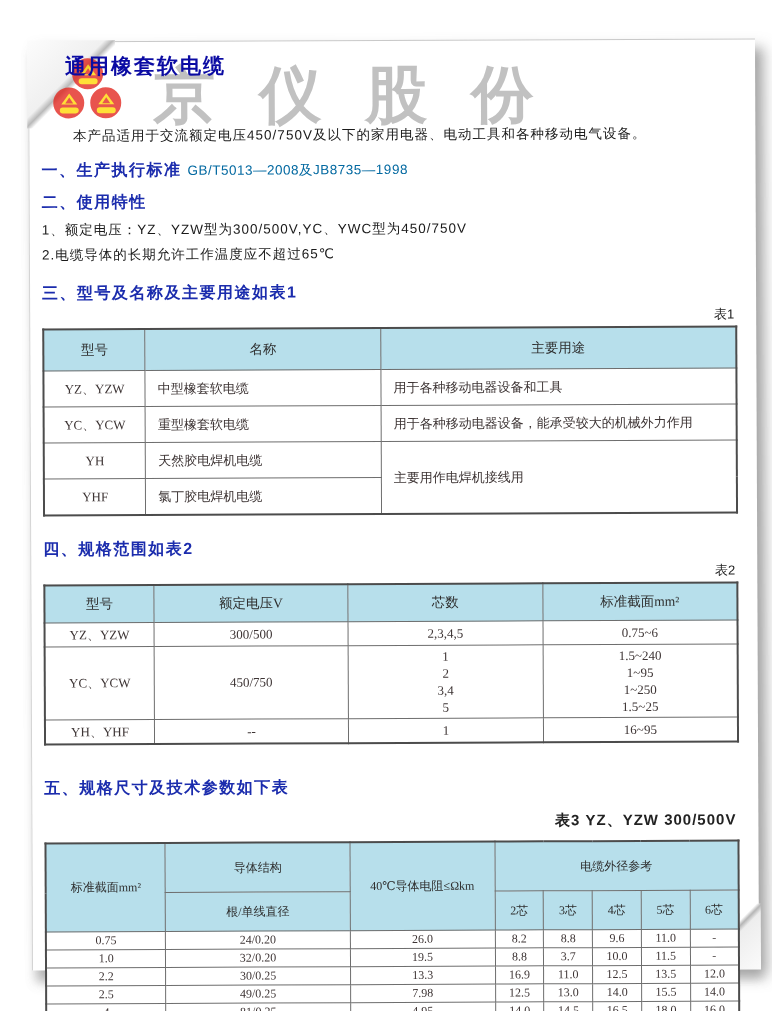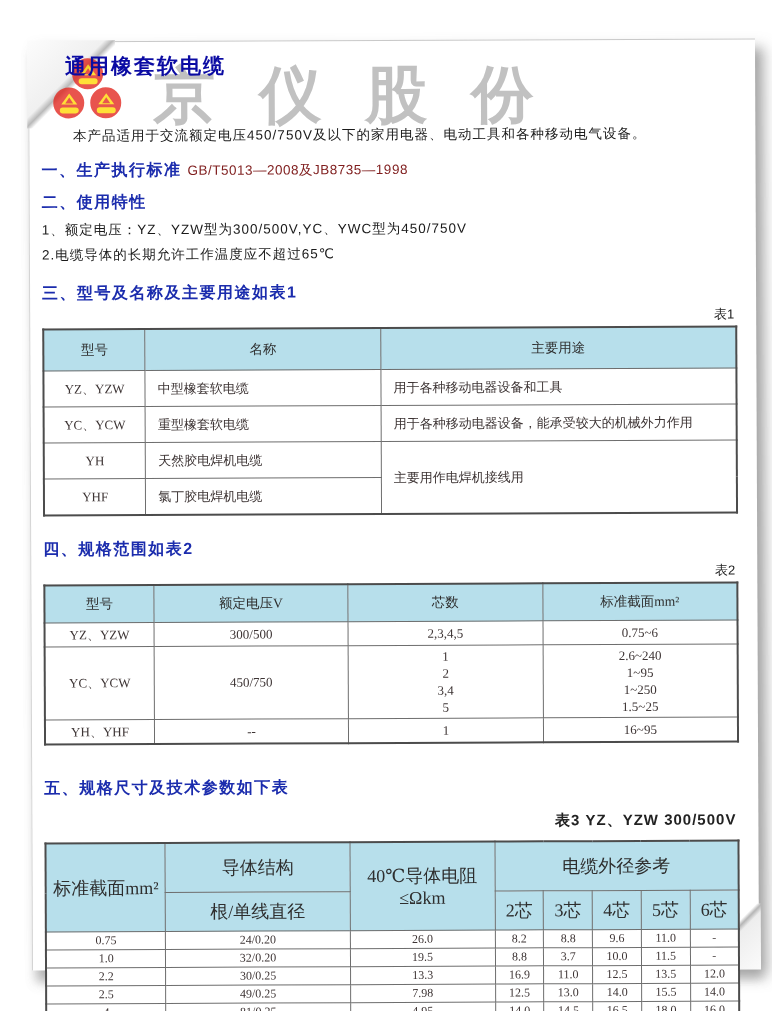"GB/T5013—2008及JB8735—1998" .sec-head .std { color: #7f1d1d -> #0369a1 }
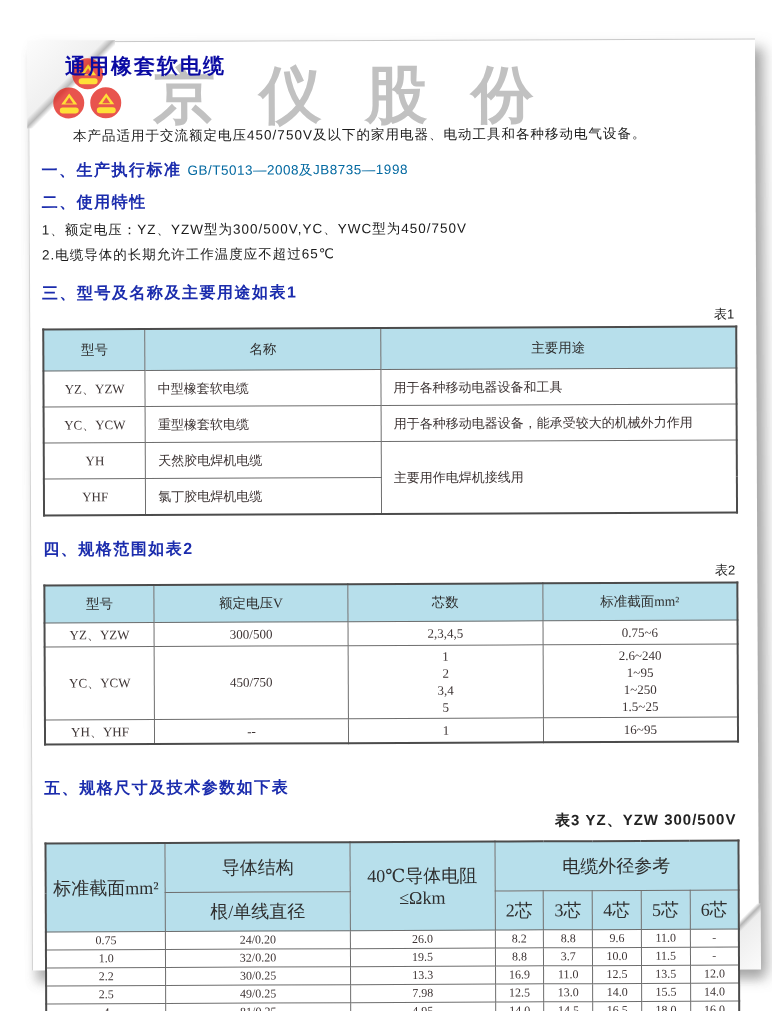"2.6~240" div { text: 2.6 -> 1.5 }
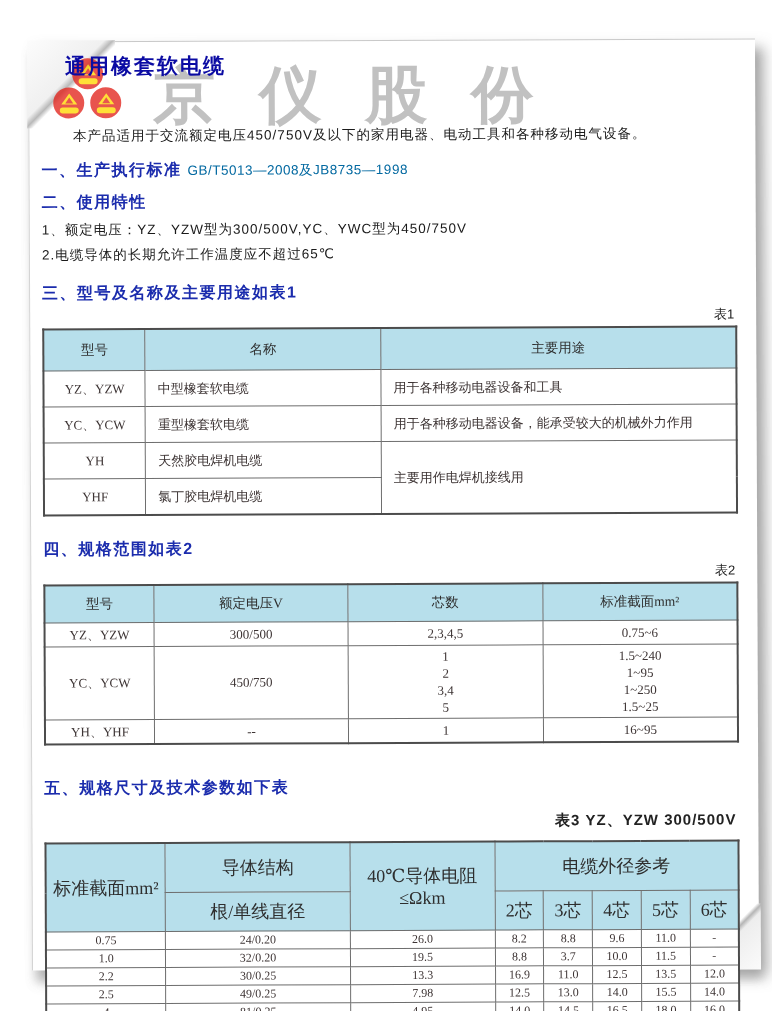"导体结构" .t3 thead th { font-size: 18px -> 12px }
